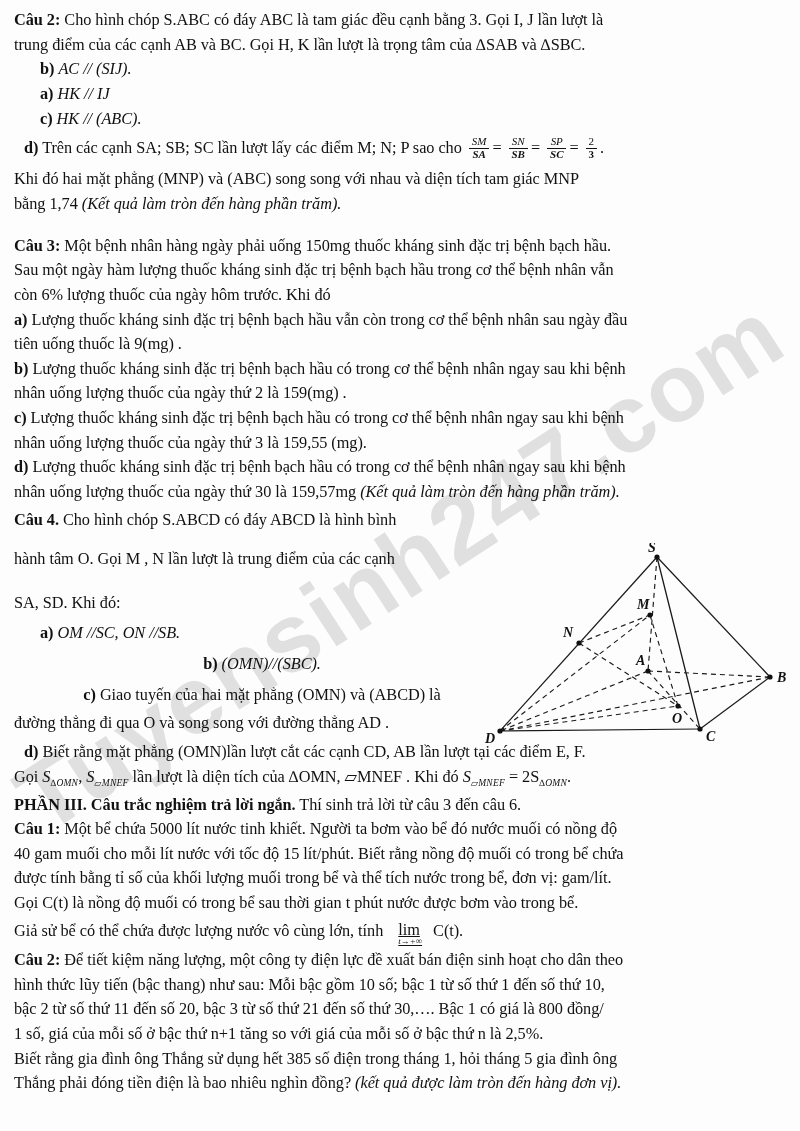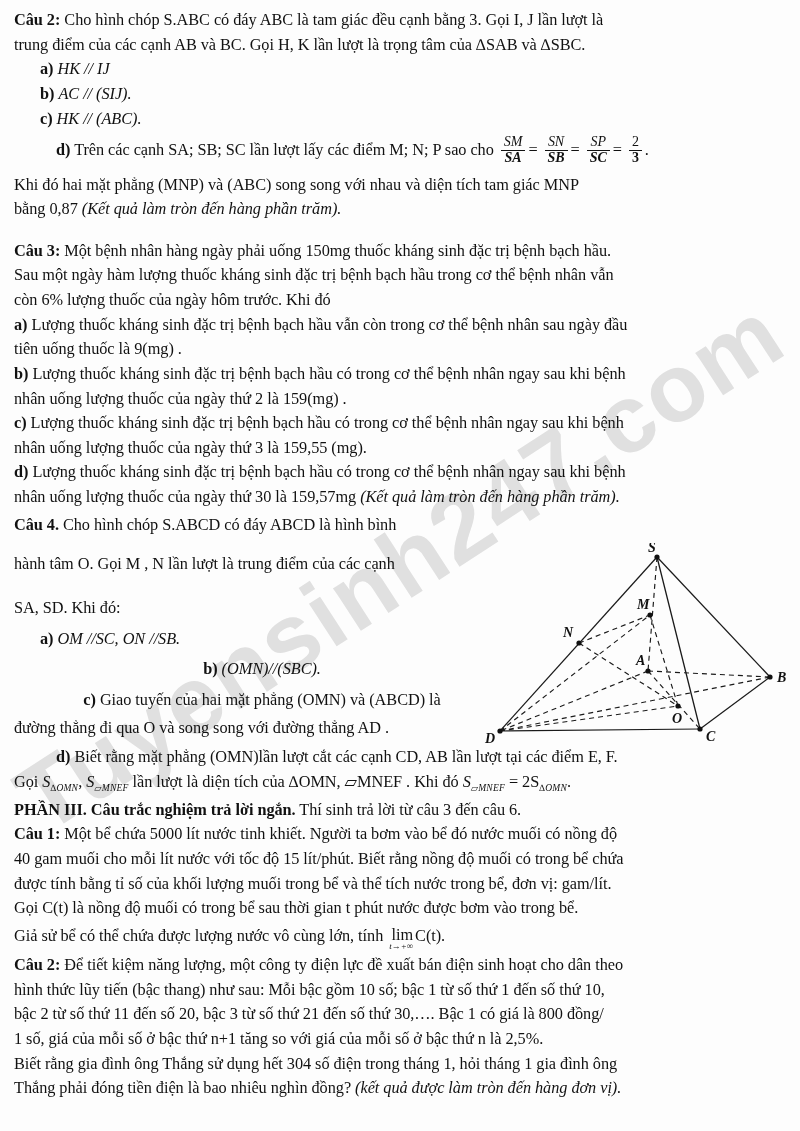"a) HK // IJ" p.para { order: before "b) AC // (SIJ)." -> after "b) AC // (SIJ)." }
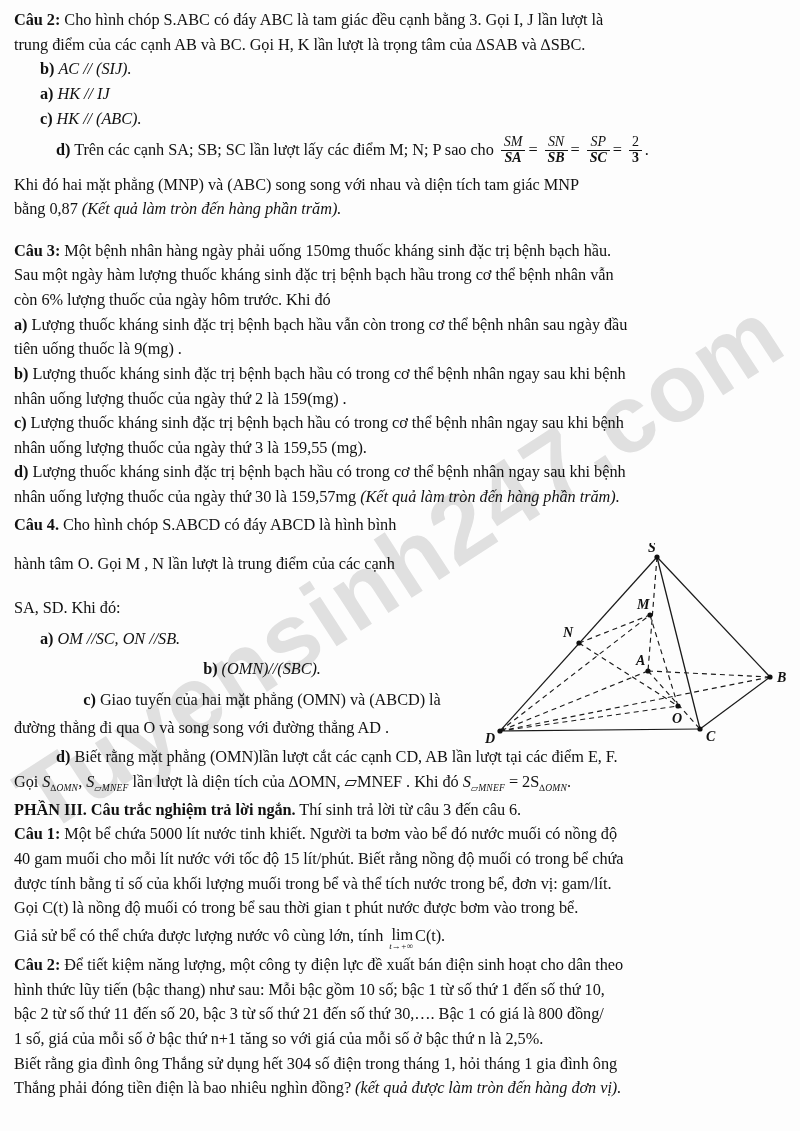"d) Trên các cạnh SA;" .indent-d { margin-left: 42px -> 10px }
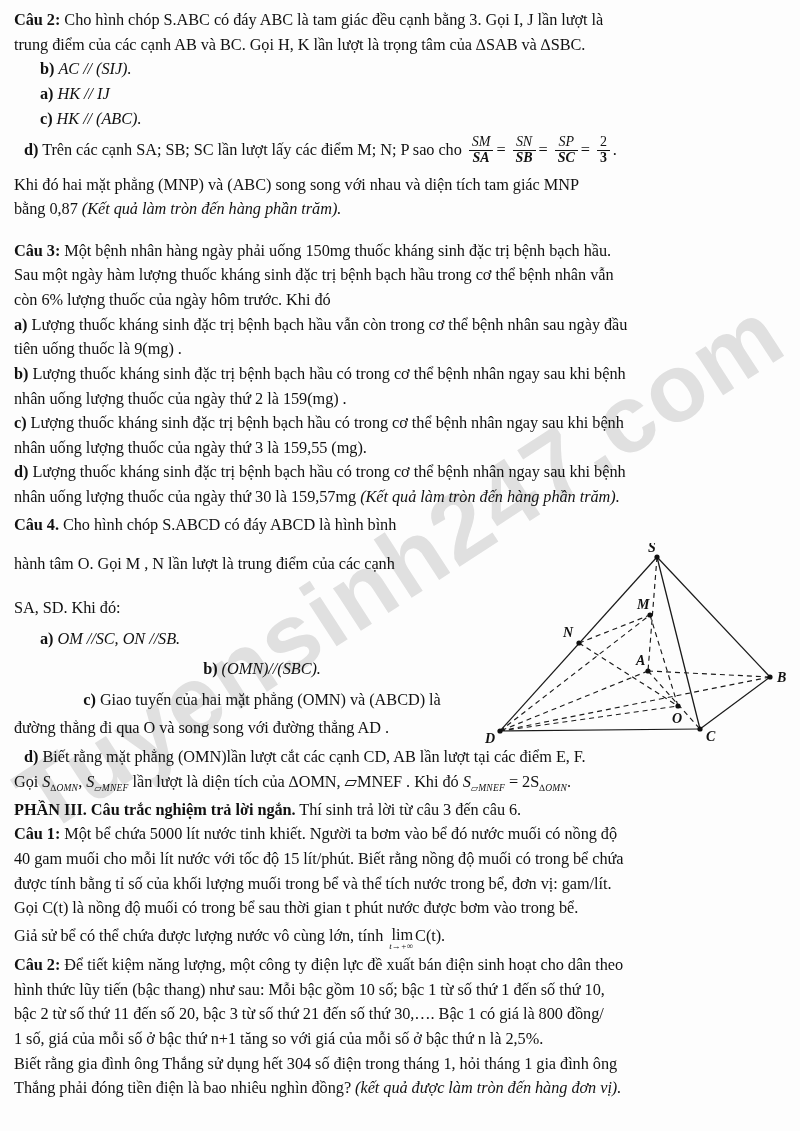"SM" .frac { font-size: 14px -> 11px }
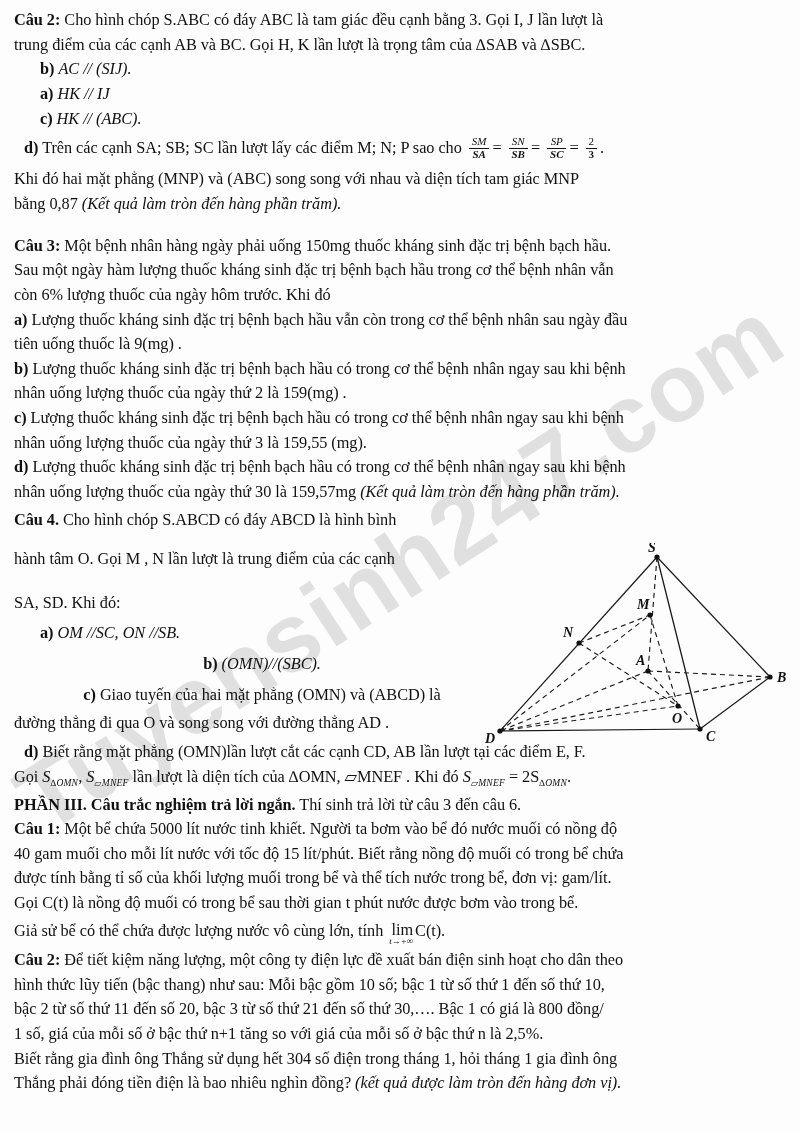"bằng 0,87" span { text: 0,87 -> 1,74 }
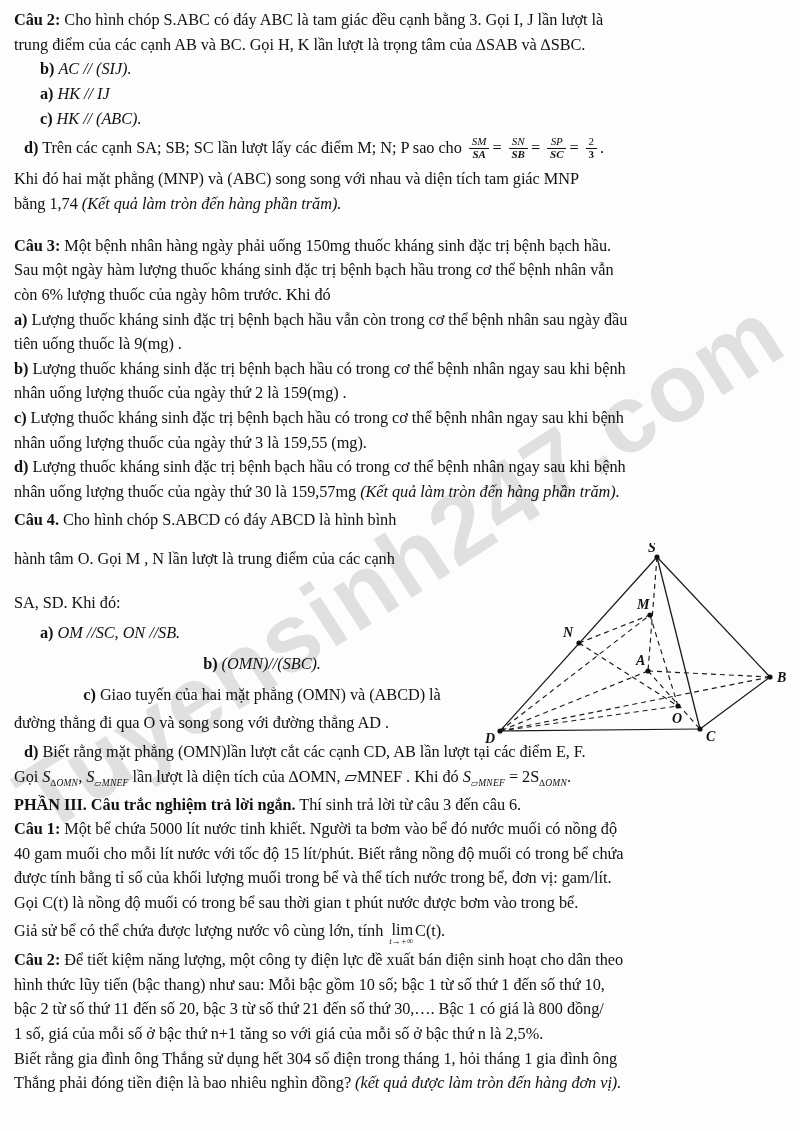"lim" .limwrap { margin: 0 2px -> 0 11px; text-align: right -> left; text-decoration: none -> underline }
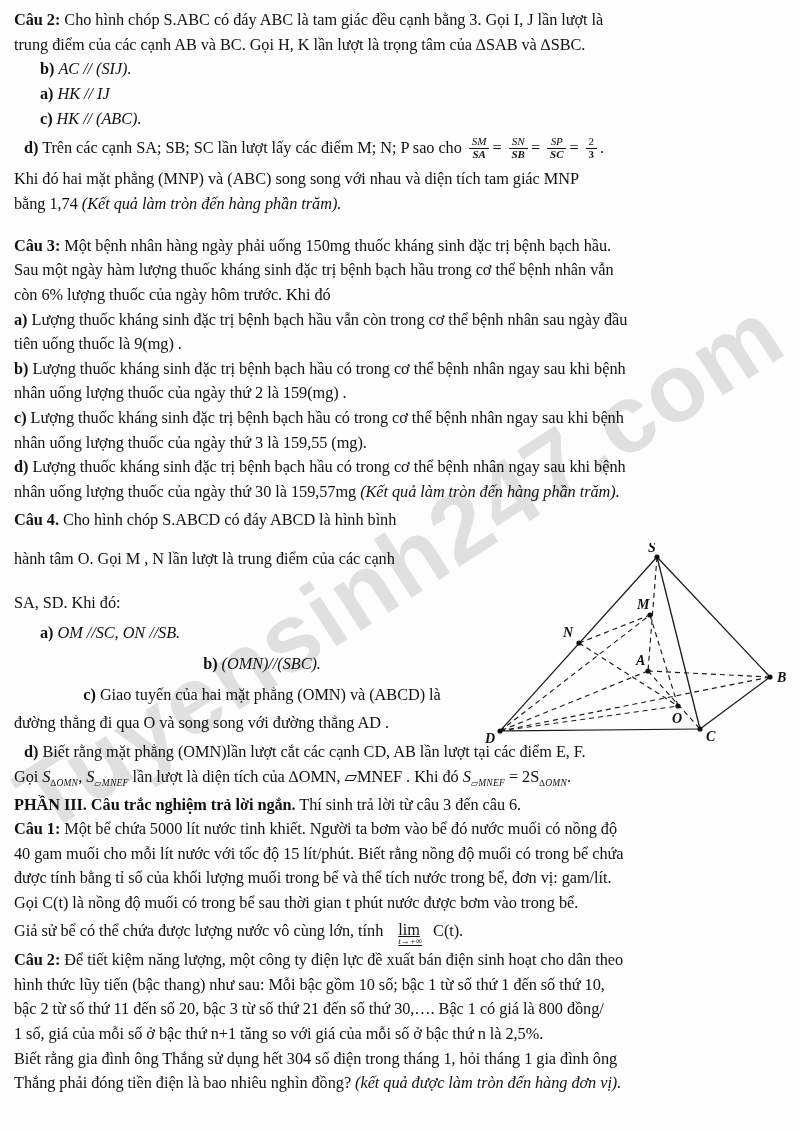"Biết rằng gia đình ông" p.para { text: 304 số điện trong tháng 1, hỏi tháng 1 -> 385 số điện trong tháng 1, hỏi tháng 5 }
